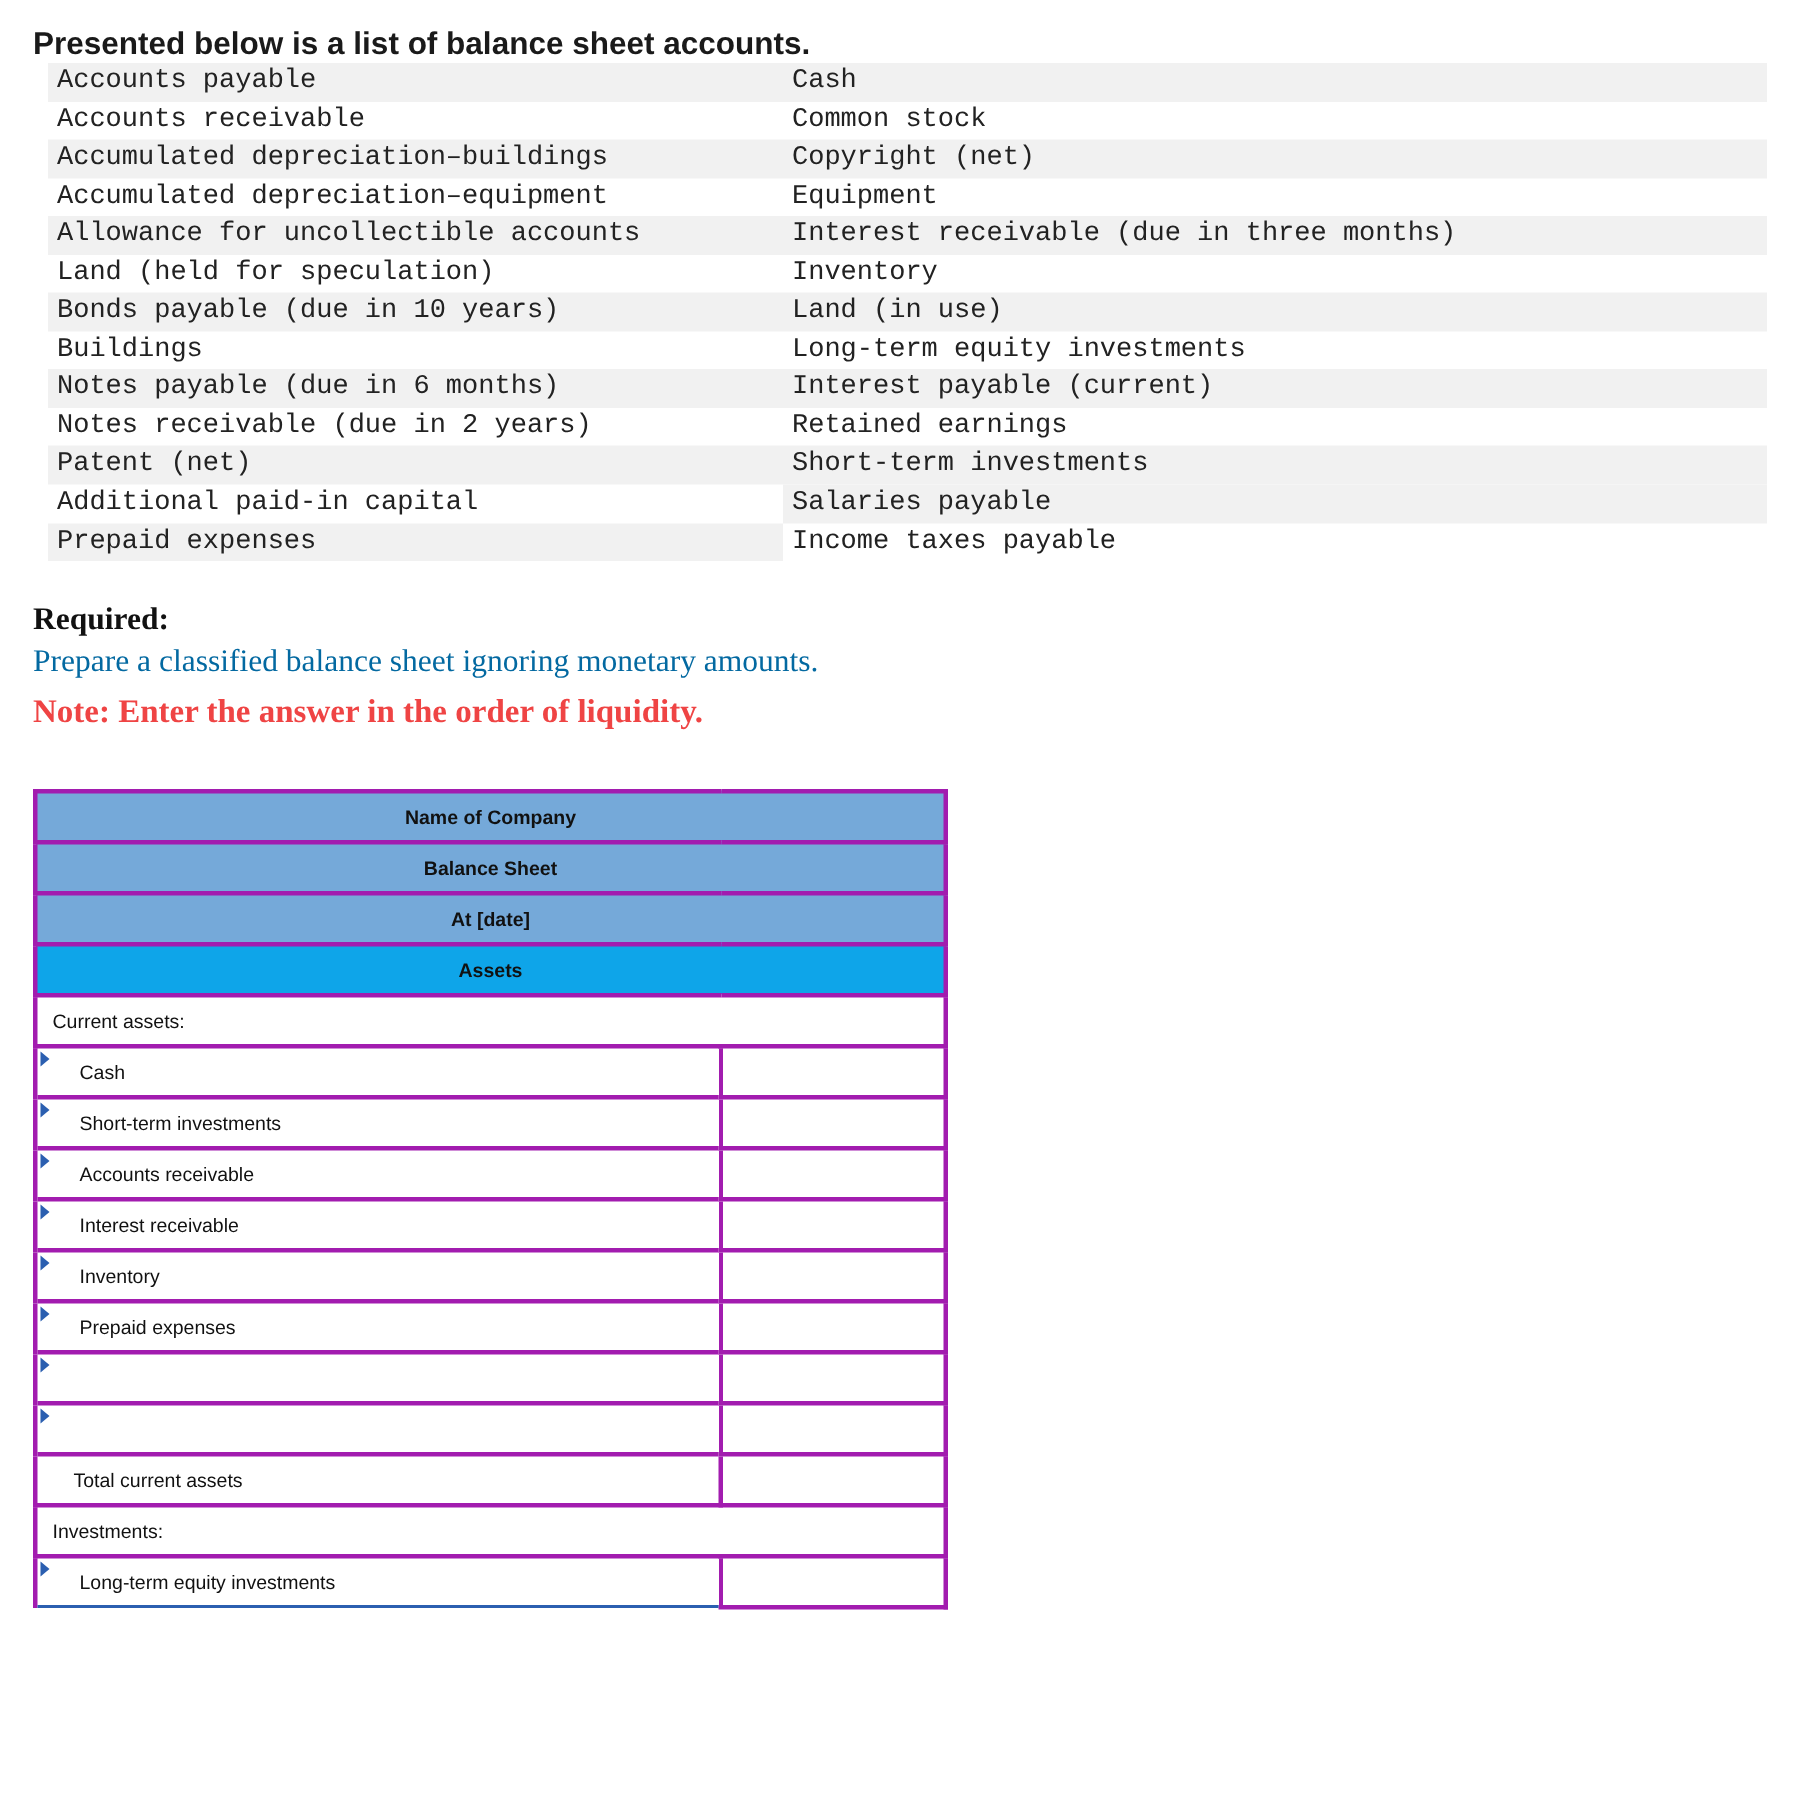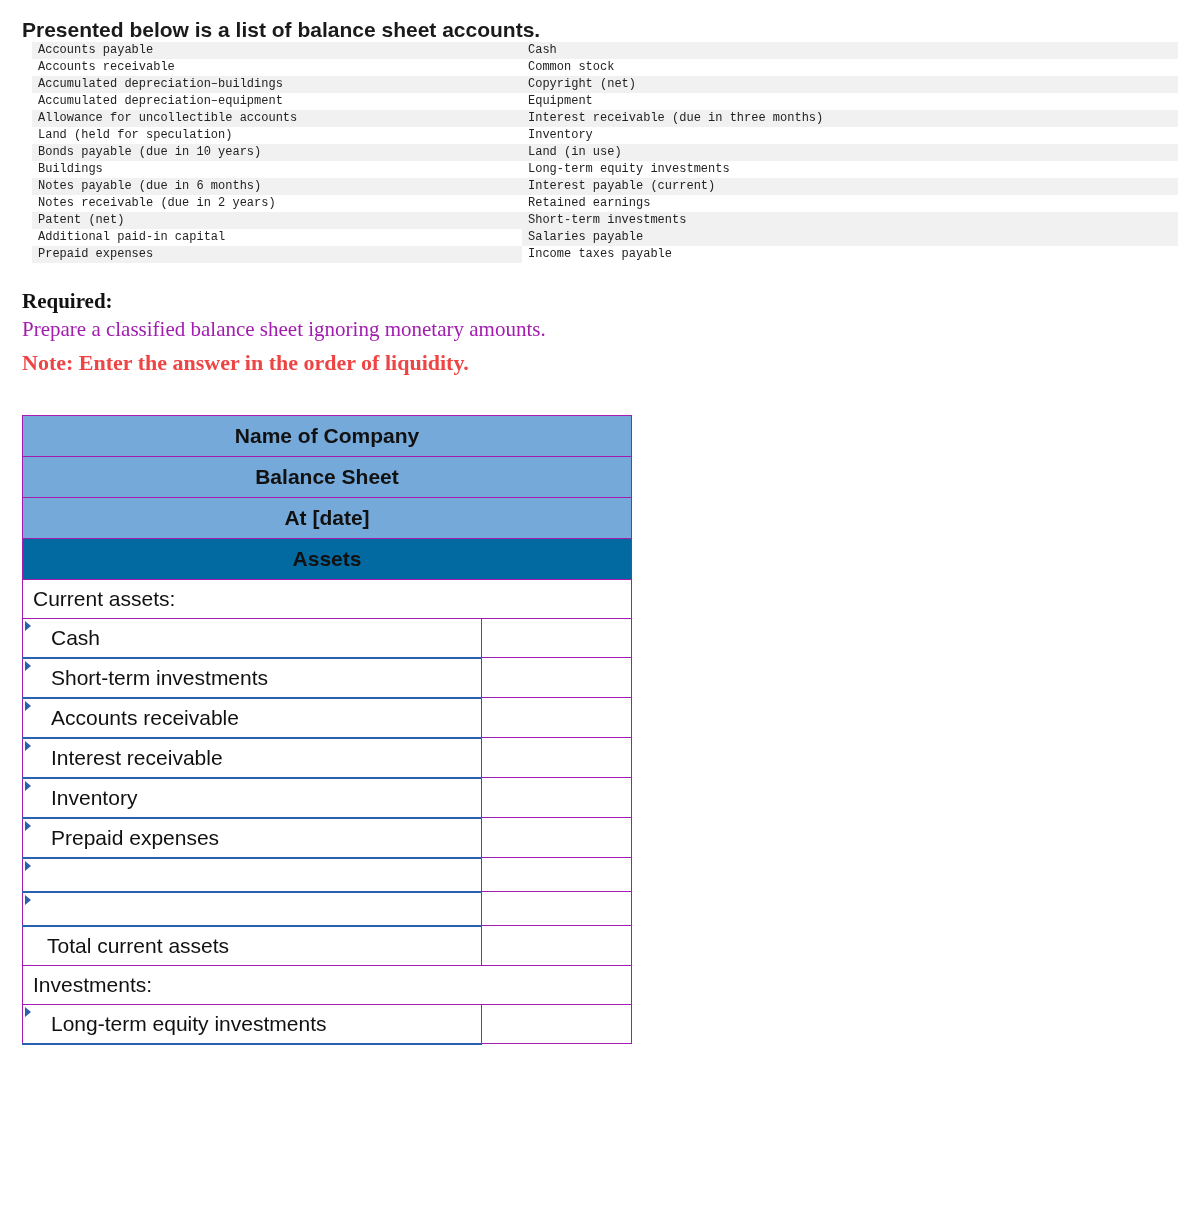"Accounts payable" .acct-row { font-size: 12px -> 18px }
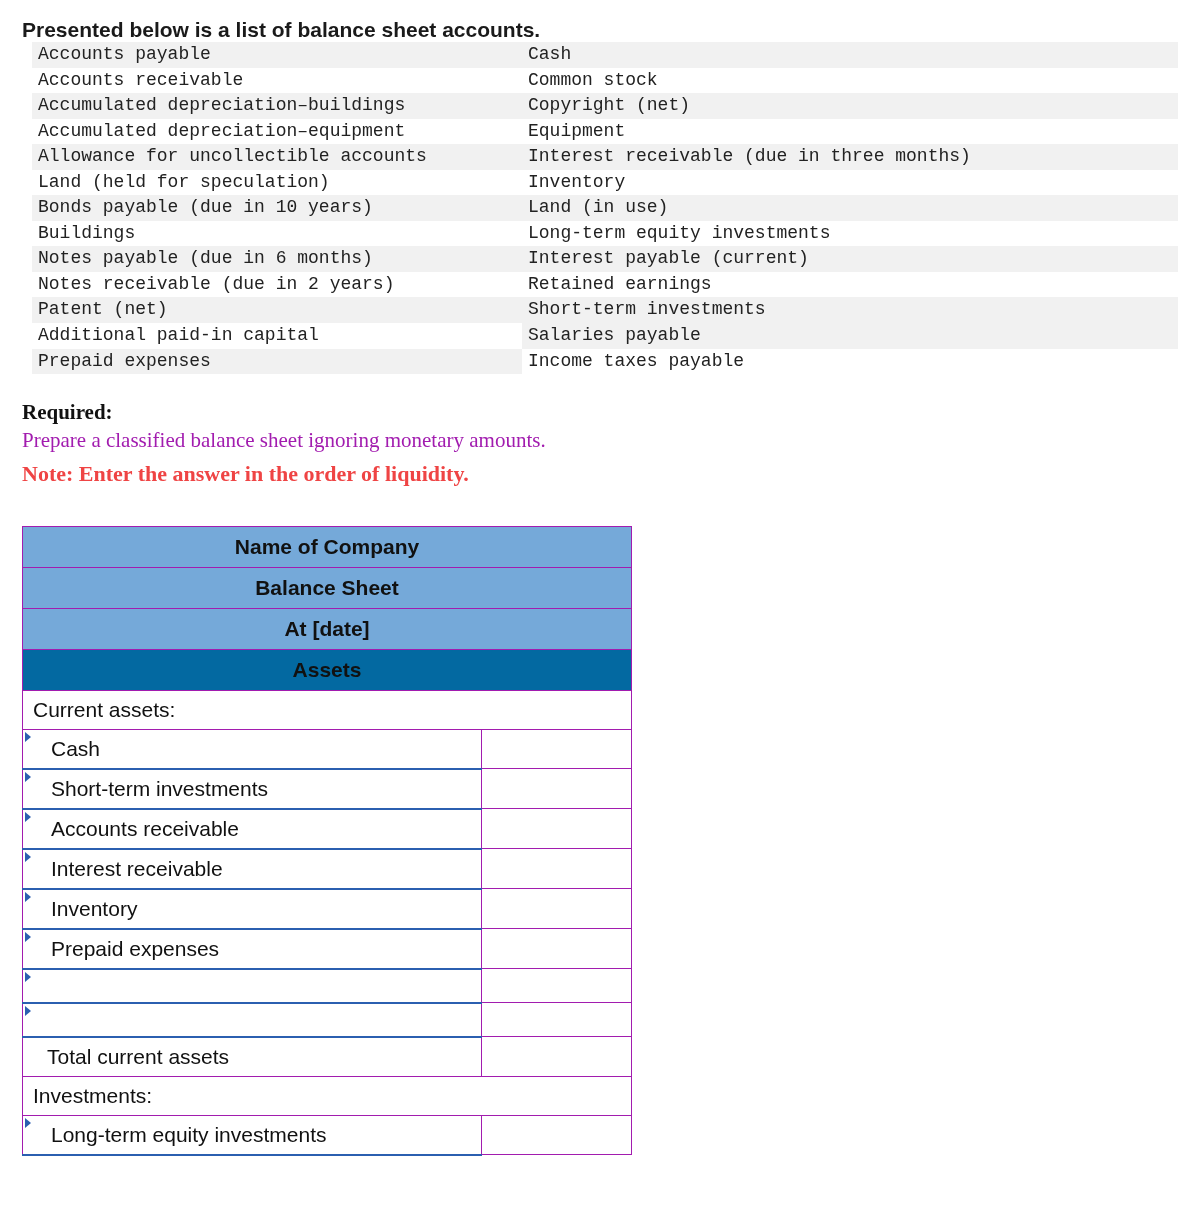"Prepare a classified balance sheet" .required-text { color: #a21caf -> #0369a1 }
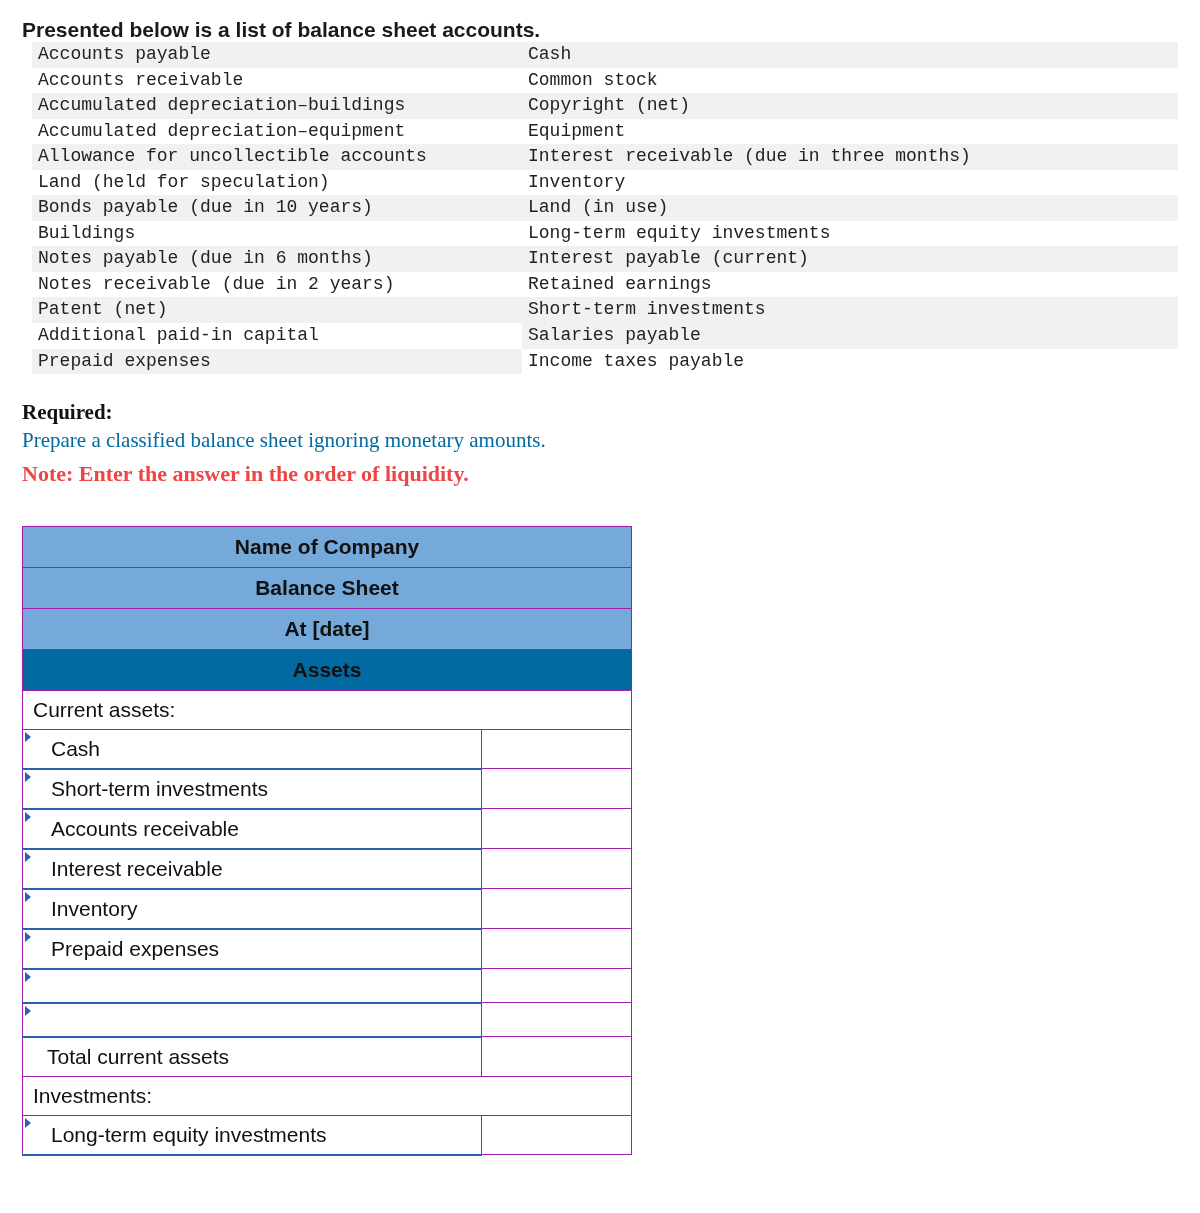"Name of Company" .bs-table td, .bs-table th { border: 1px solid #a21caf -> 3px solid #a21caf; font-size: 21px -> 13px }
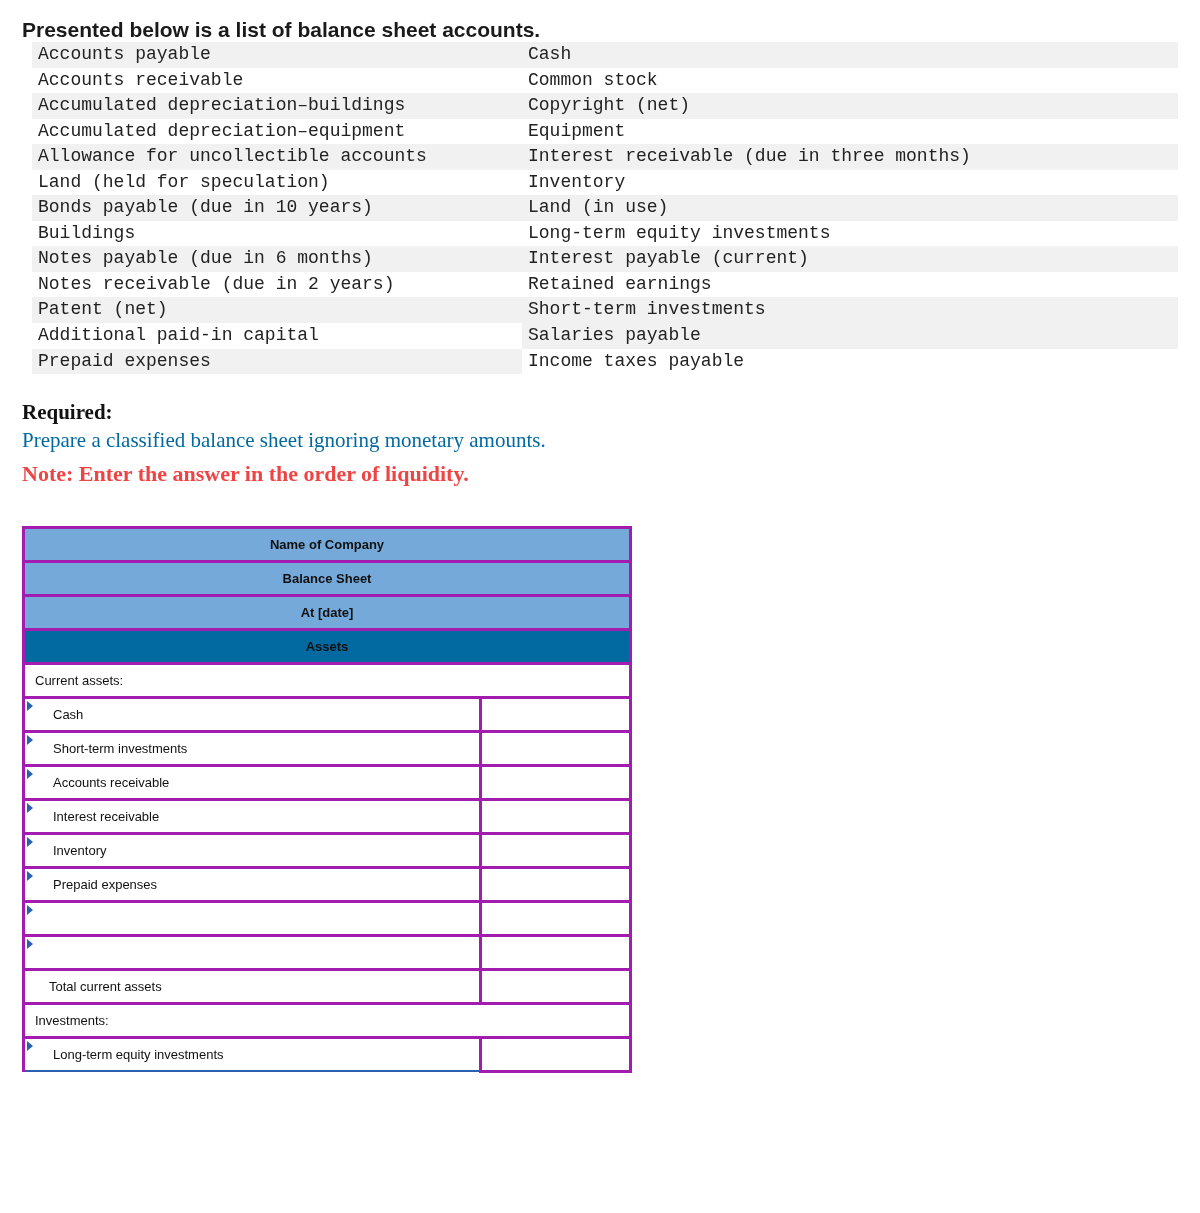"Assets" .bs-section { background: #0369a1 -> #0ea5e9 }
